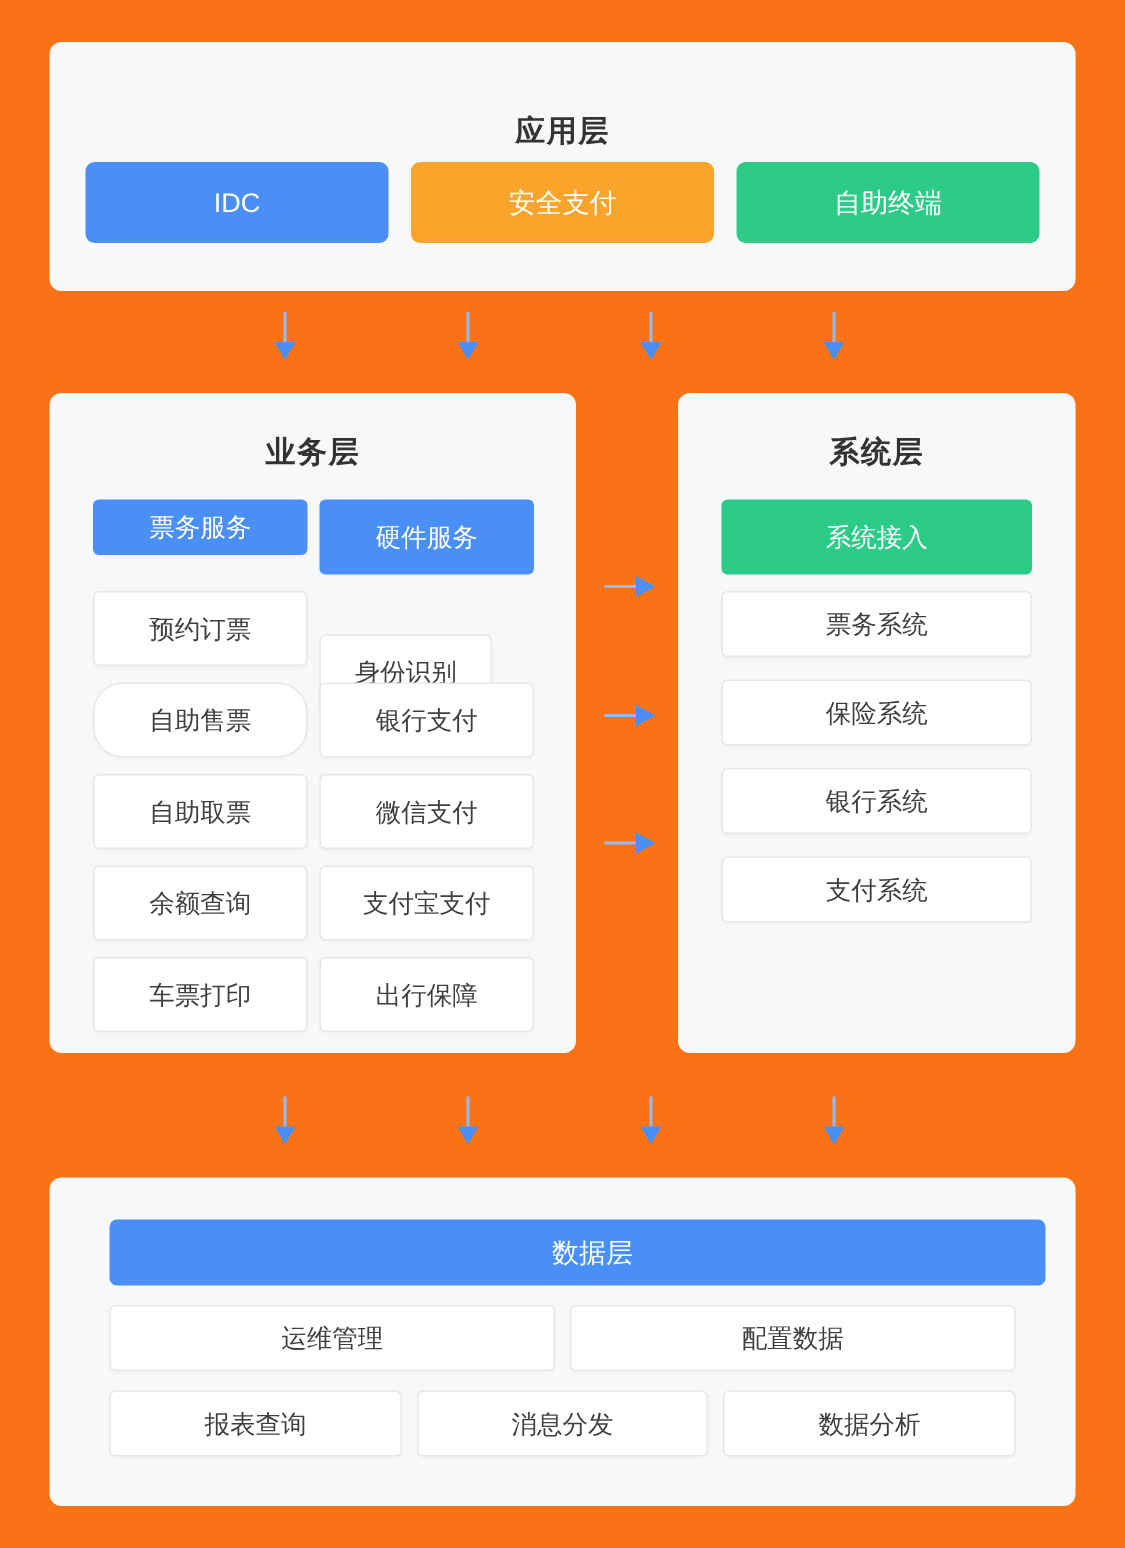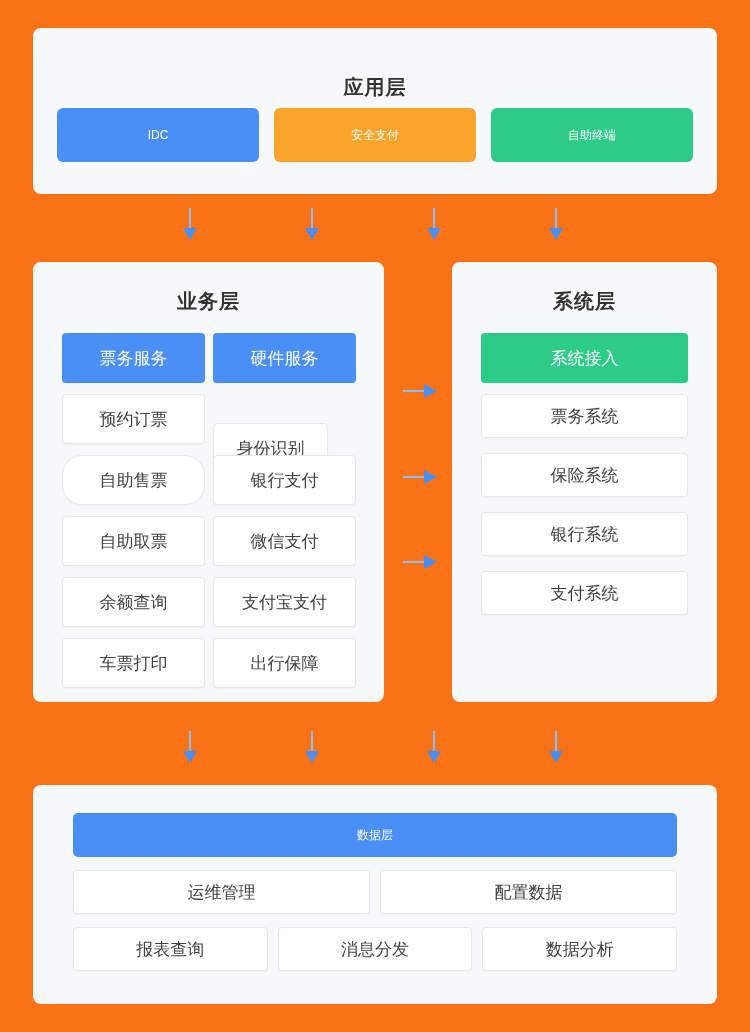"IDC" .btn-lg { font-size: 12px -> 18px }
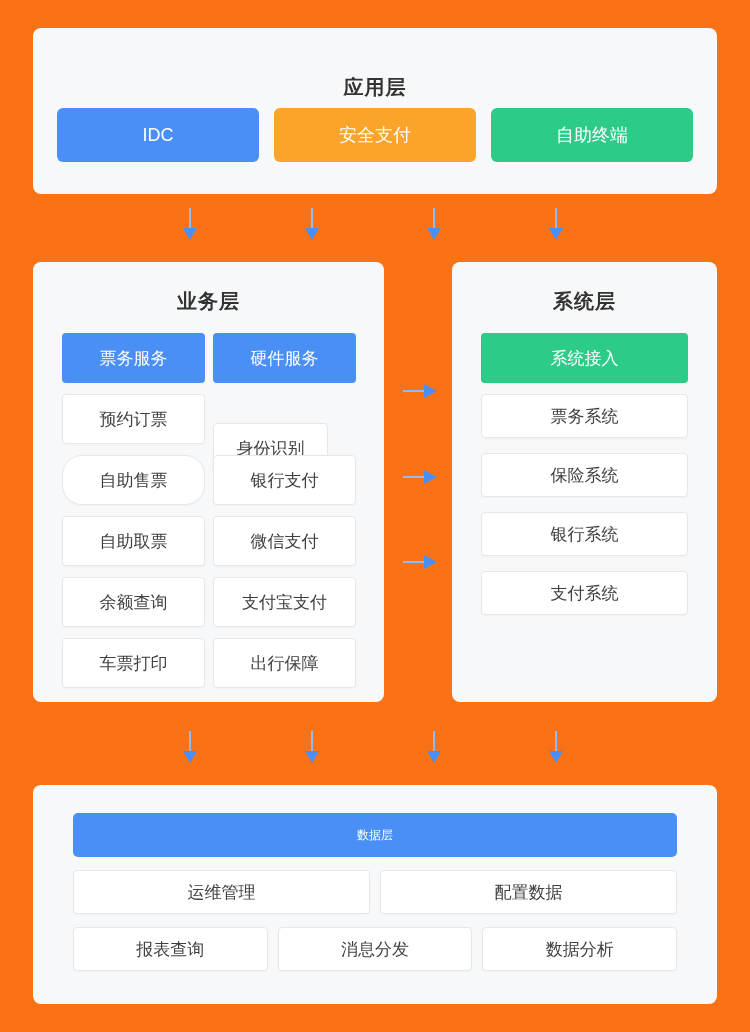"票务服务" div.node { height: 50px -> 37px }
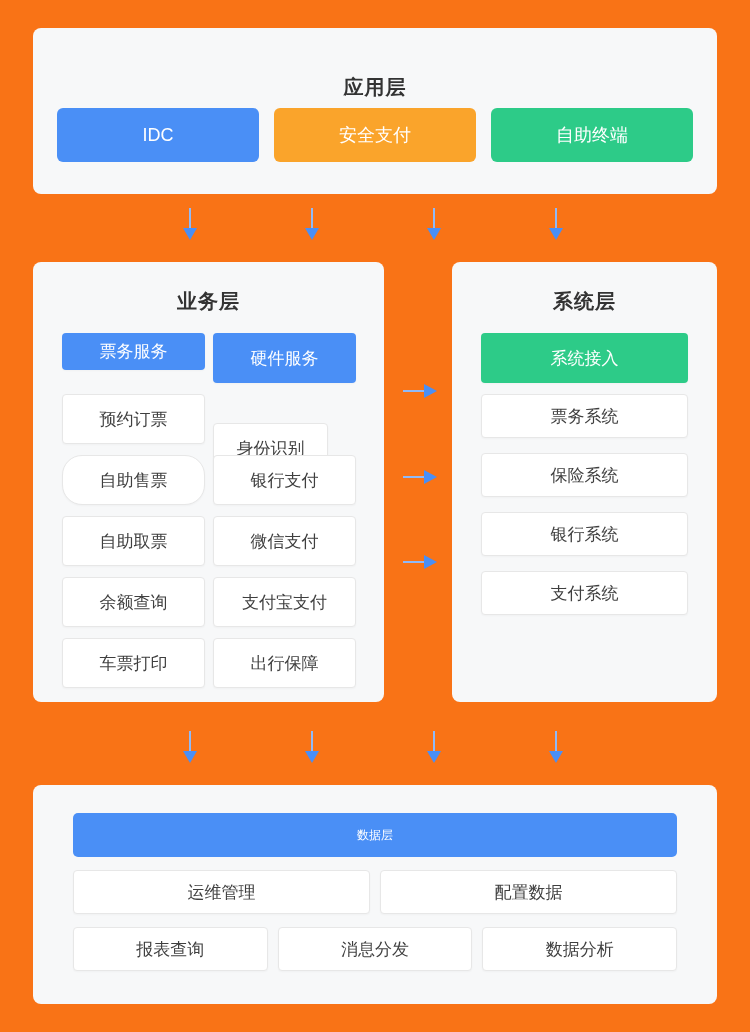"数据层" #data-banner { font-size: 12px -> 18px; padding-left: none -> 20px }
